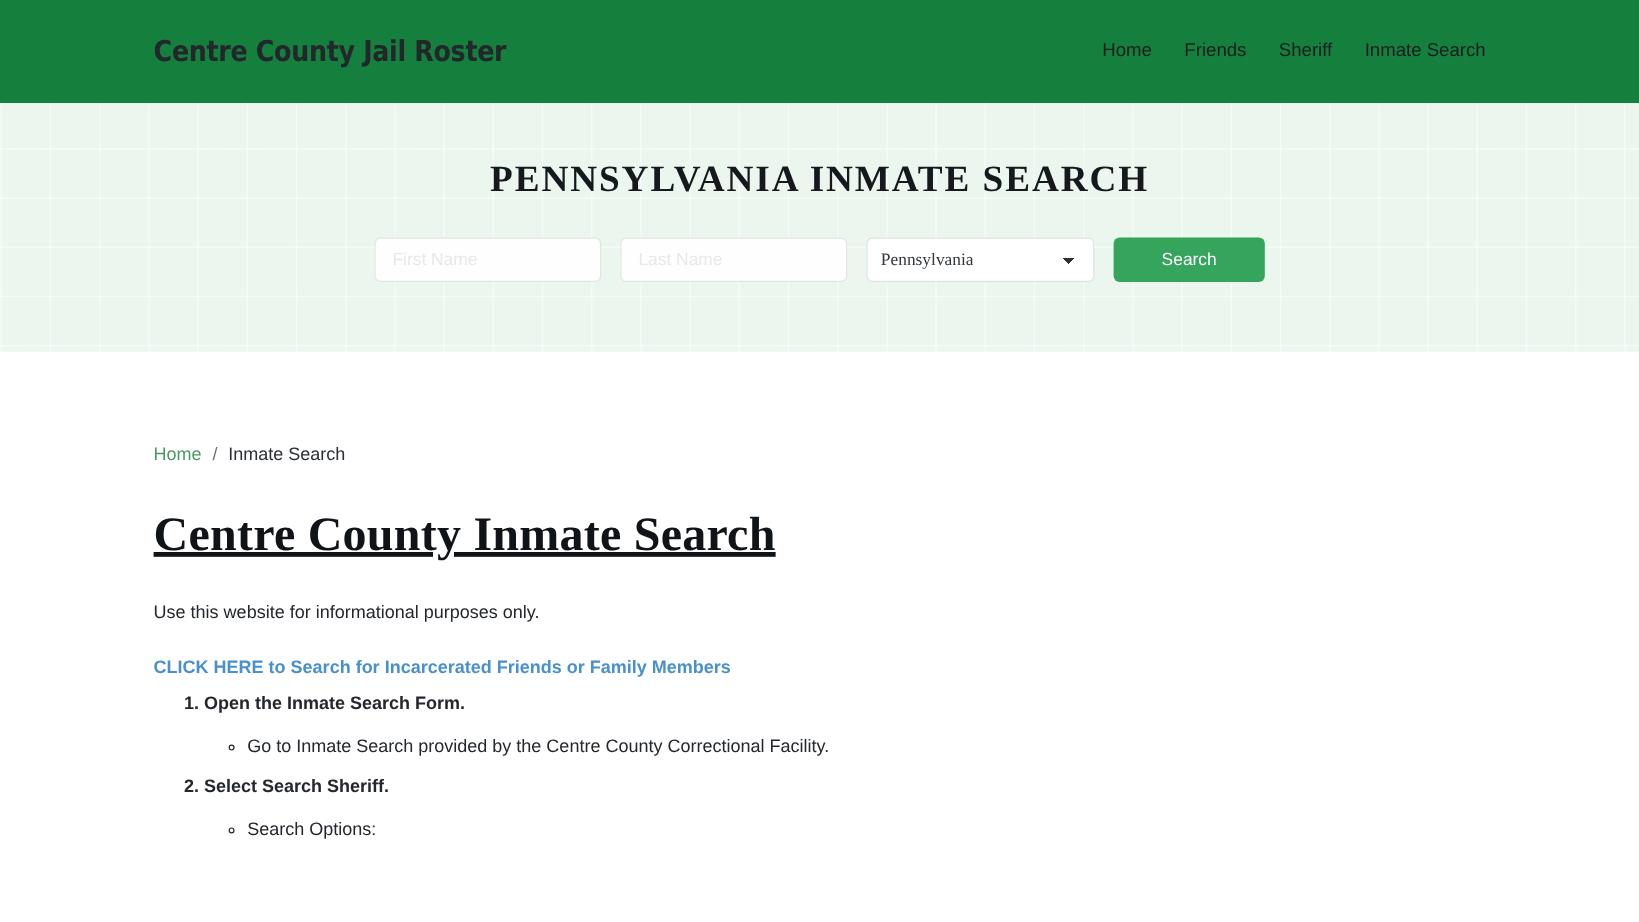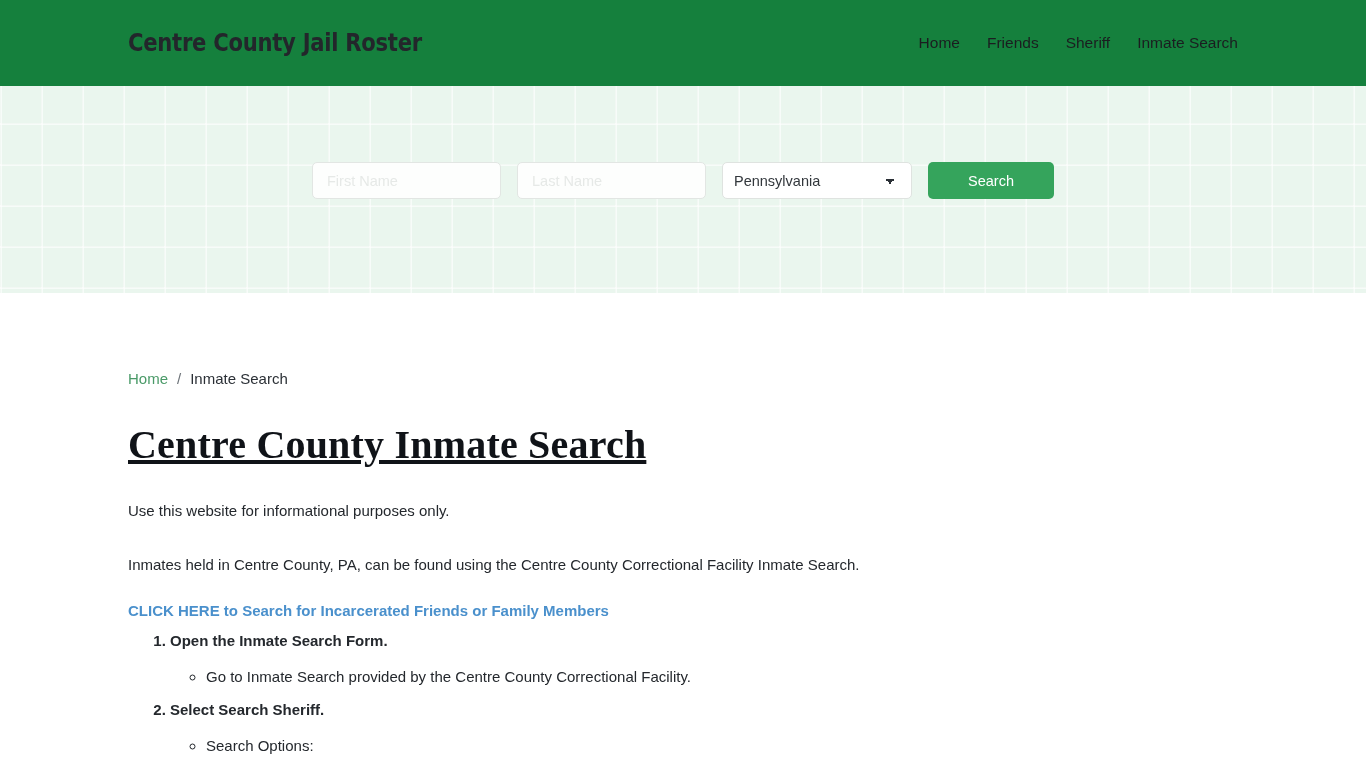"PENNSYLVANIA INMATE SEARCH" h1.hero-title { html: none -> <h1>PENNSYLVANIA INMATE SEARCH</h1> }
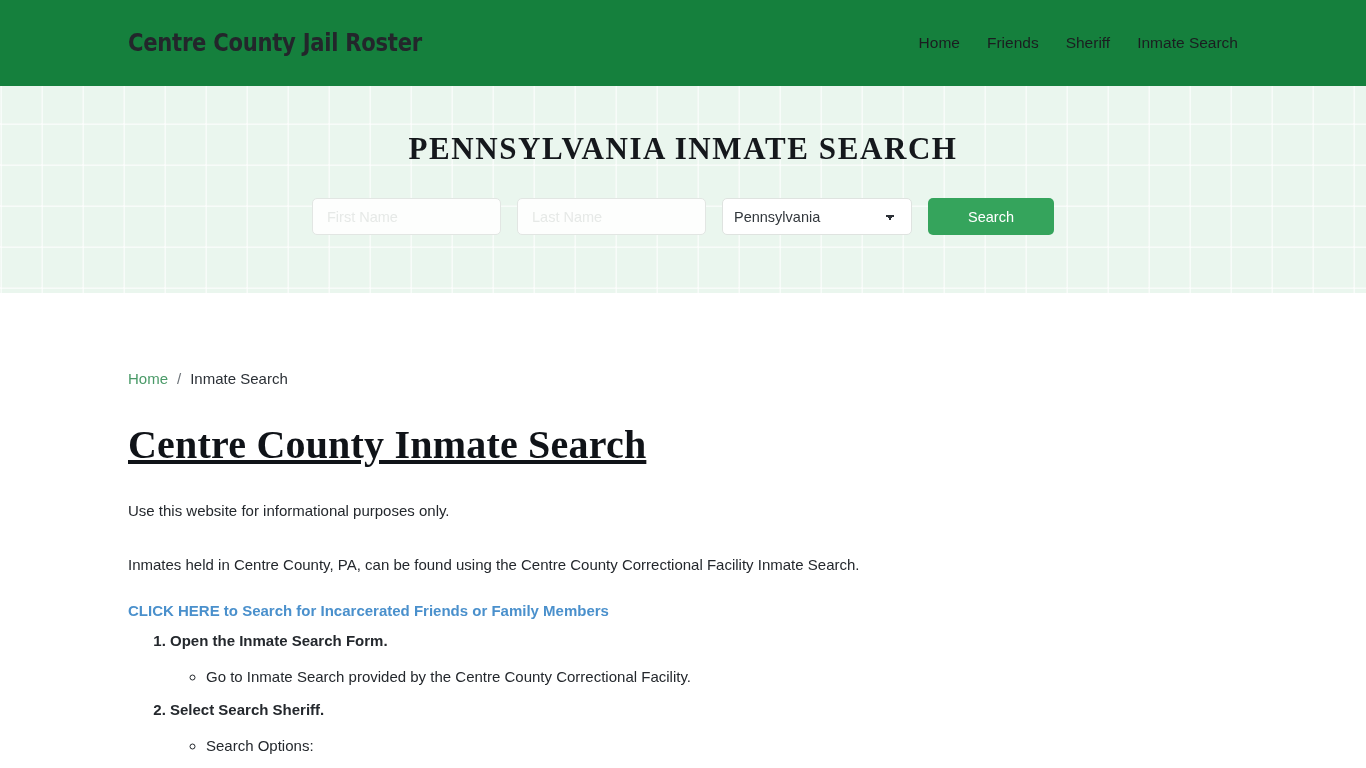"Pennsylvania" .state-select { font-family: Liberation Sans, sans-serif -> Liberation Serif, serif }
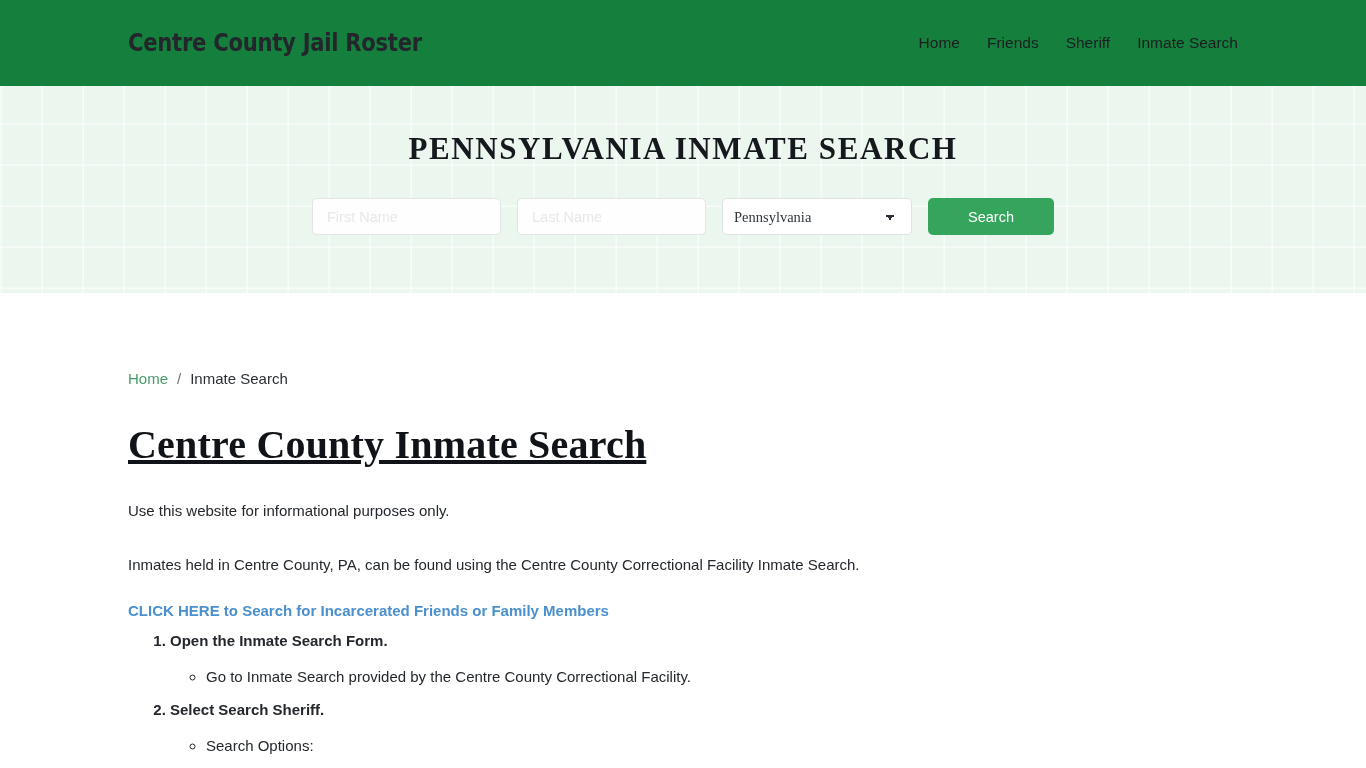"Inmates held in Centre County," p.body-text { html: <p>Inmates held in Centre County, PA, can be found using the Centre County Correctional Facility Inmate Search.</p> -> none }
